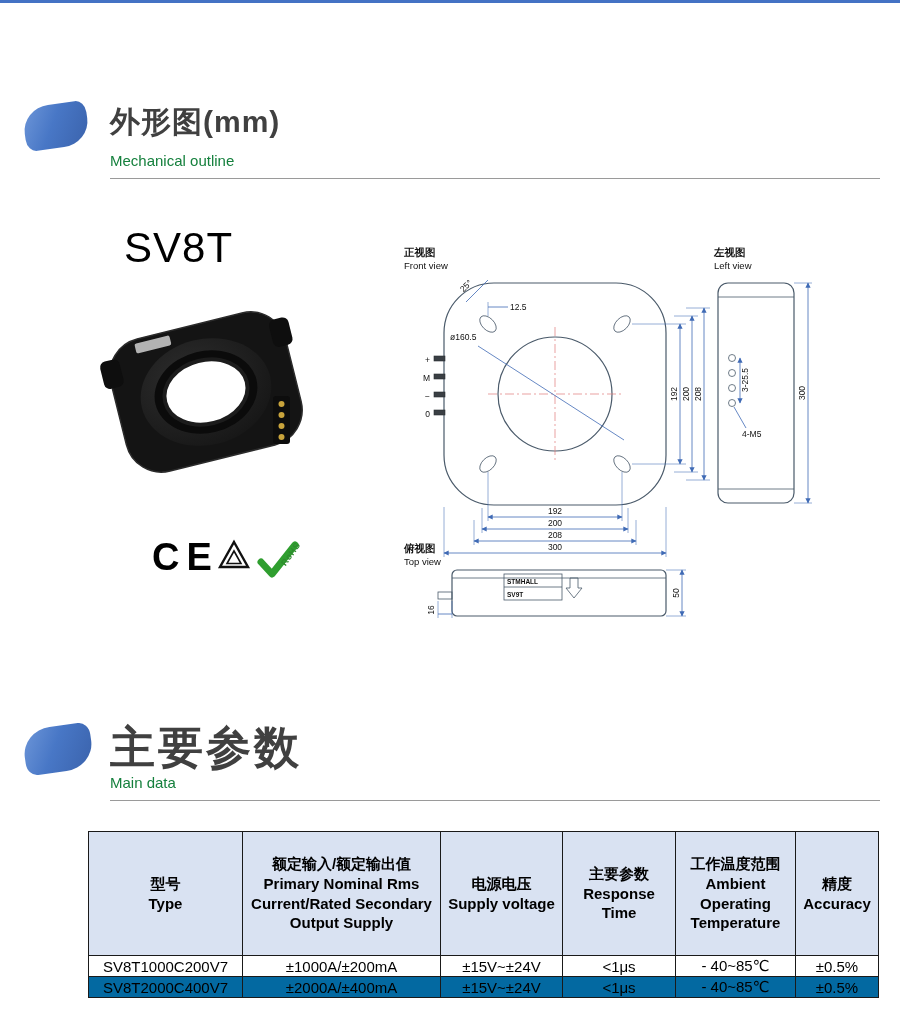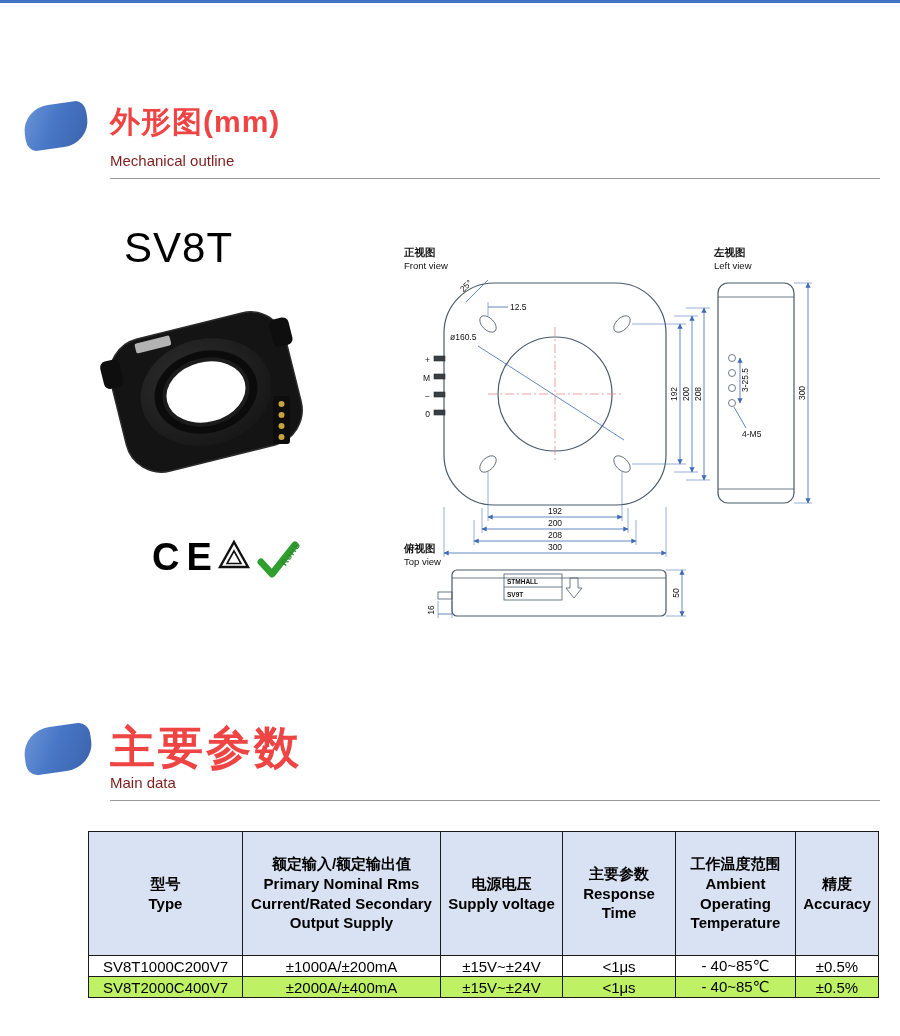"外形图(mm)" .sec-title { color: #ef4444 -> #404040 }
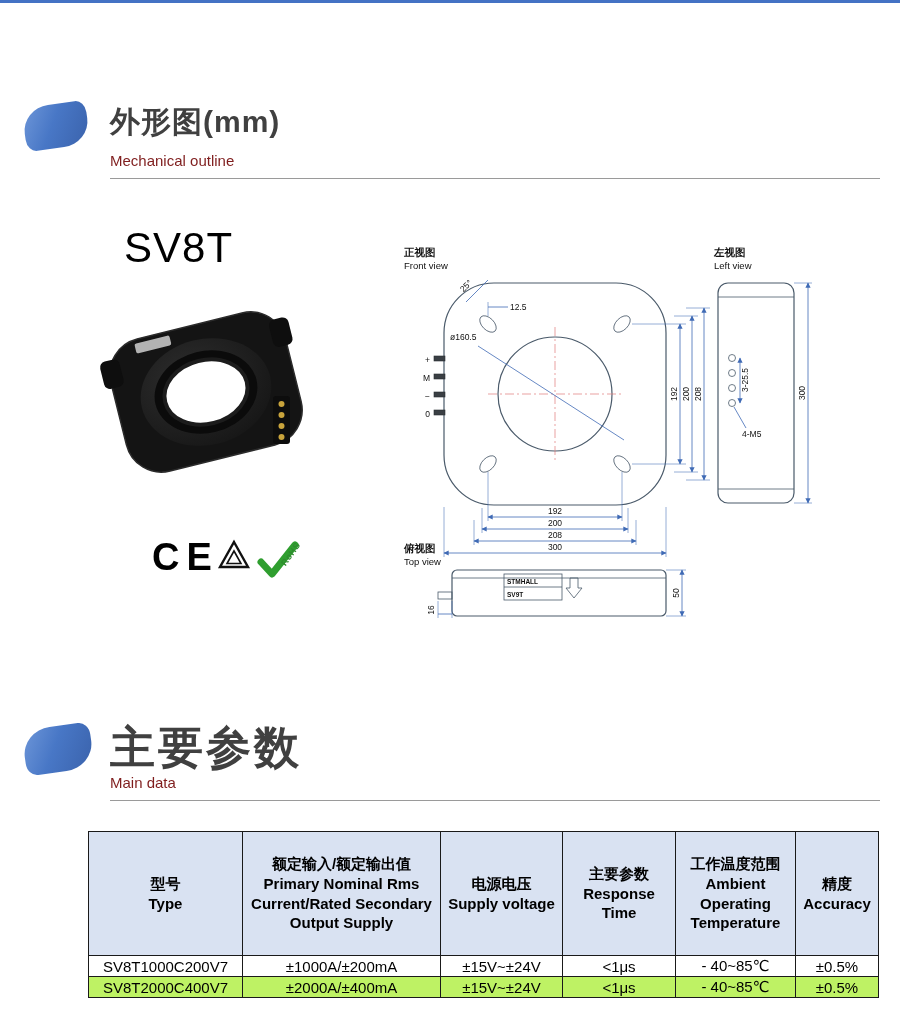"Mechanical outline" .sec-sub { color: #7f1d1d -> #15803d }
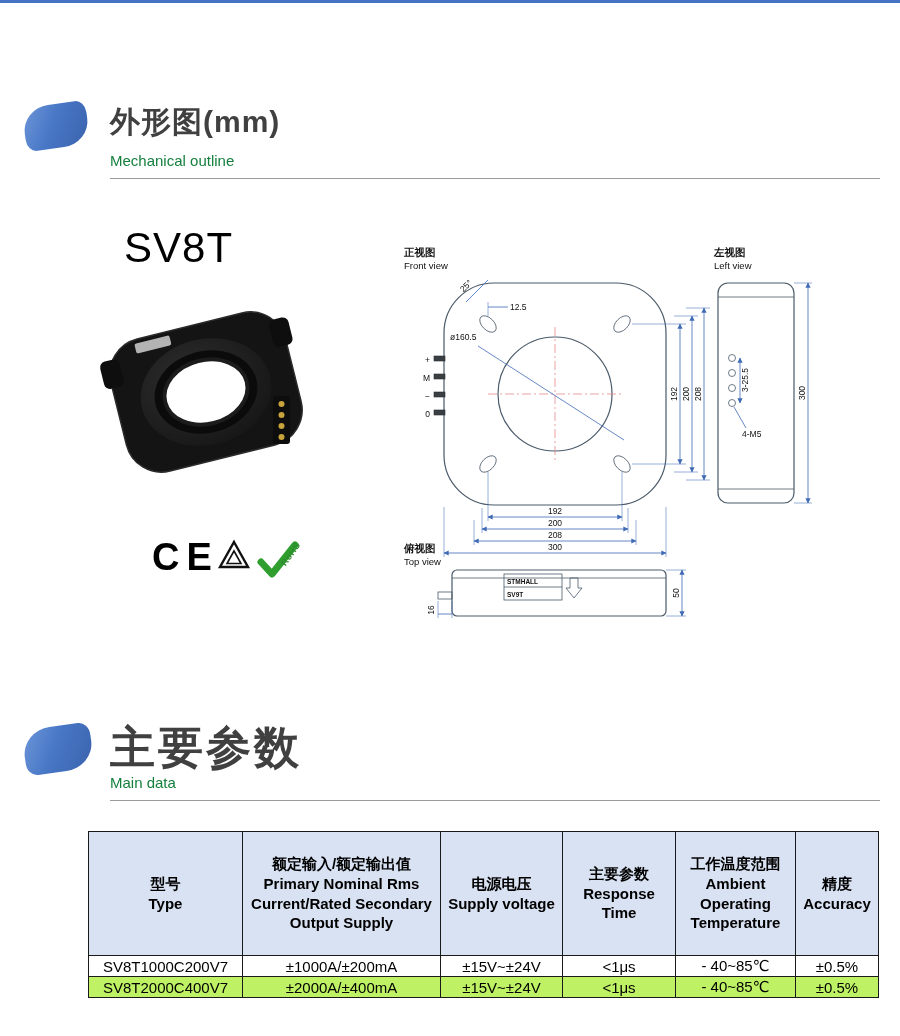"SV8T2000C400V7" tbody tr.alt td { background: #bef264 -> #0369a1 }
